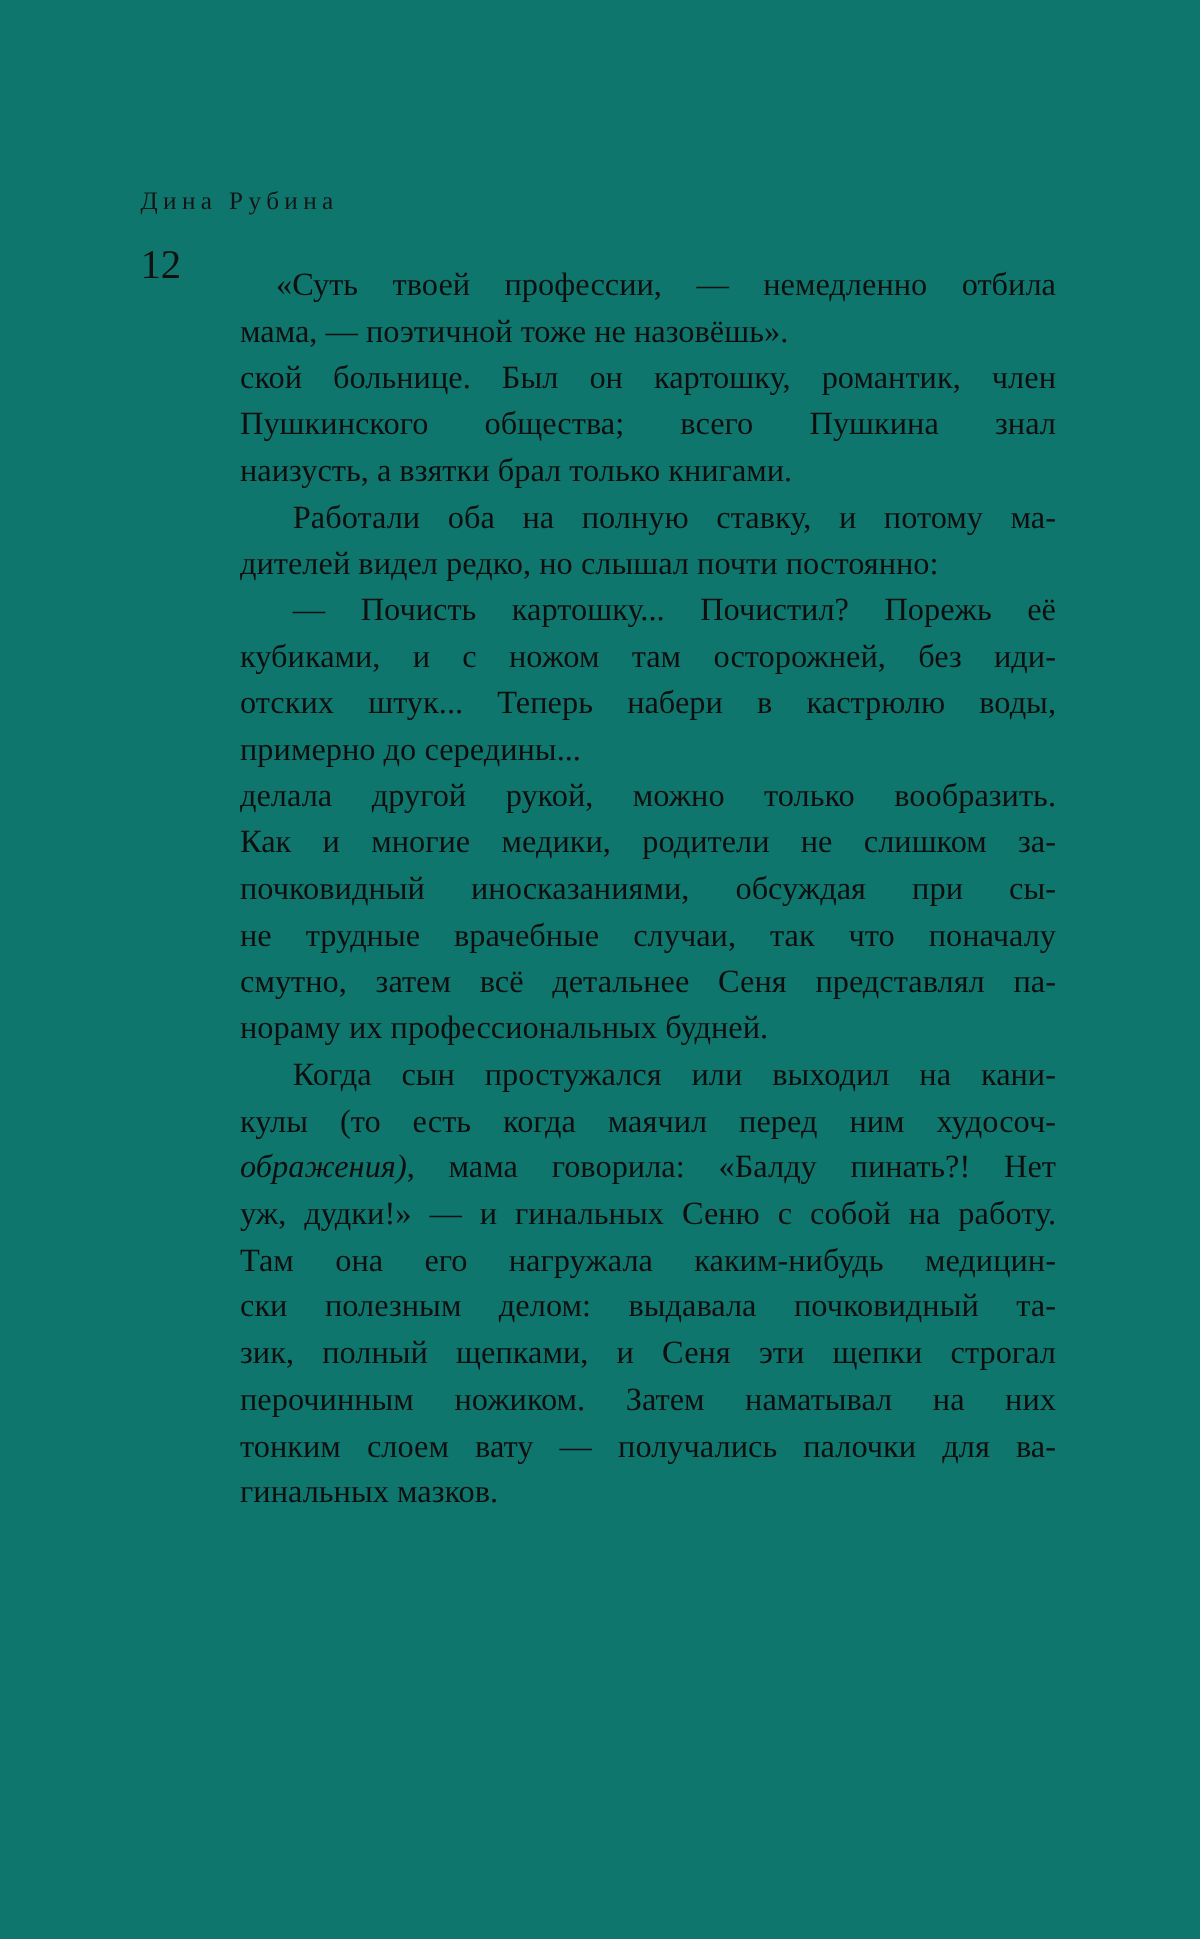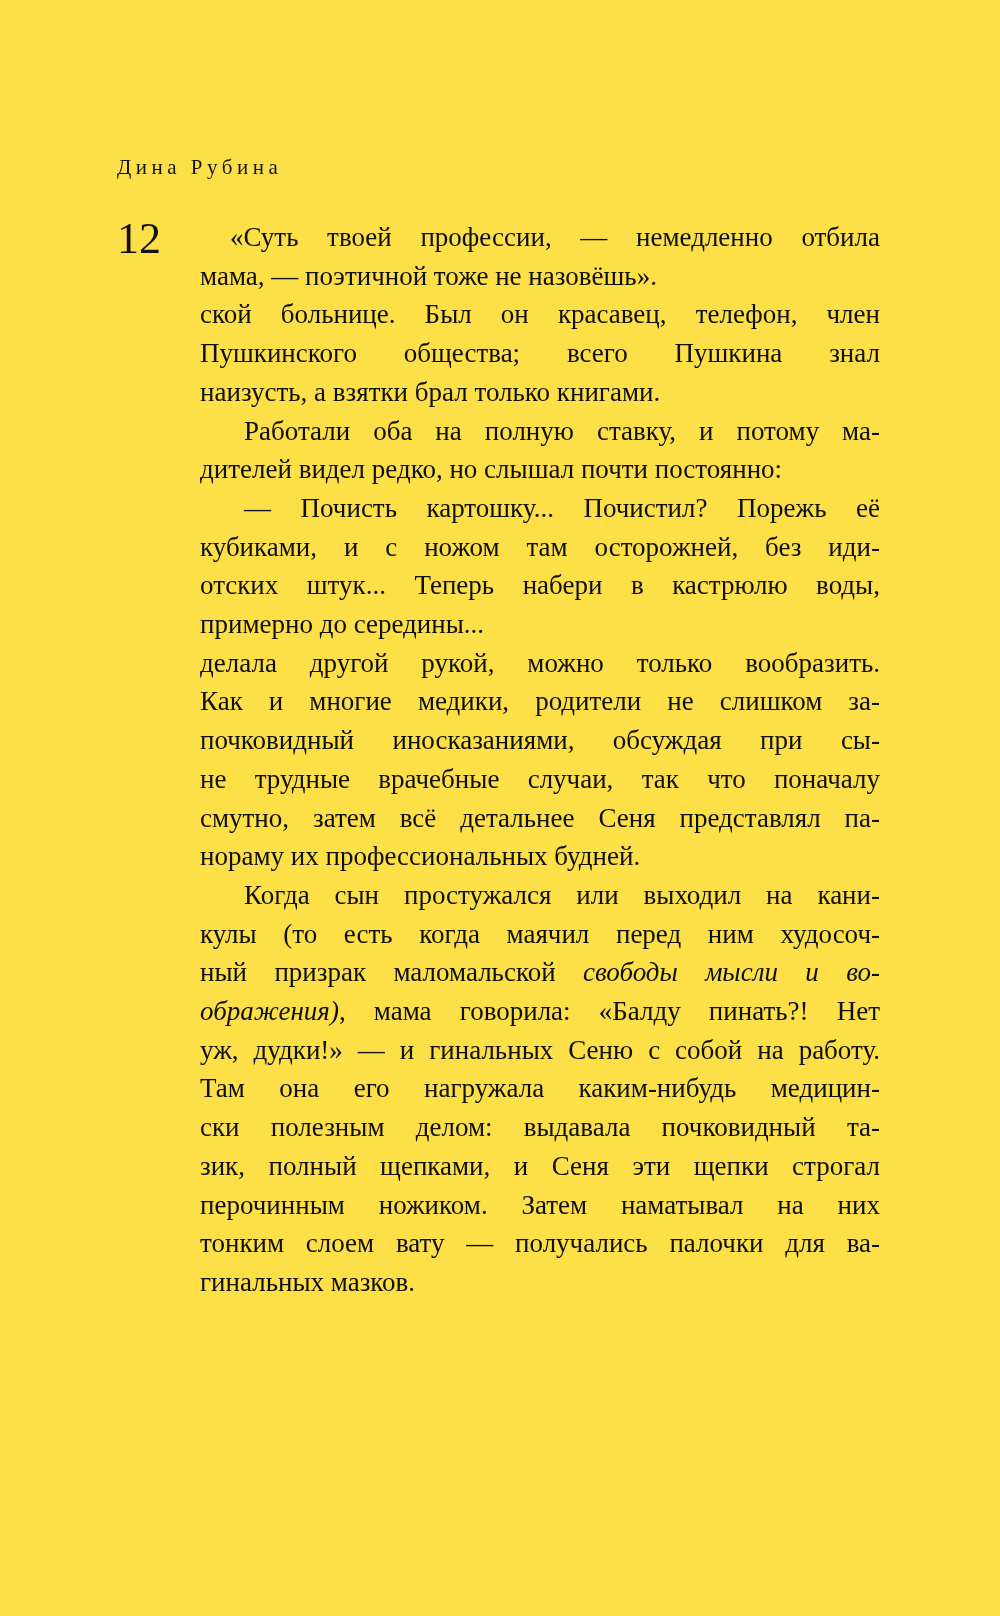"Дина Рубина" .book-page { background: #fde047 -> #0f766e }
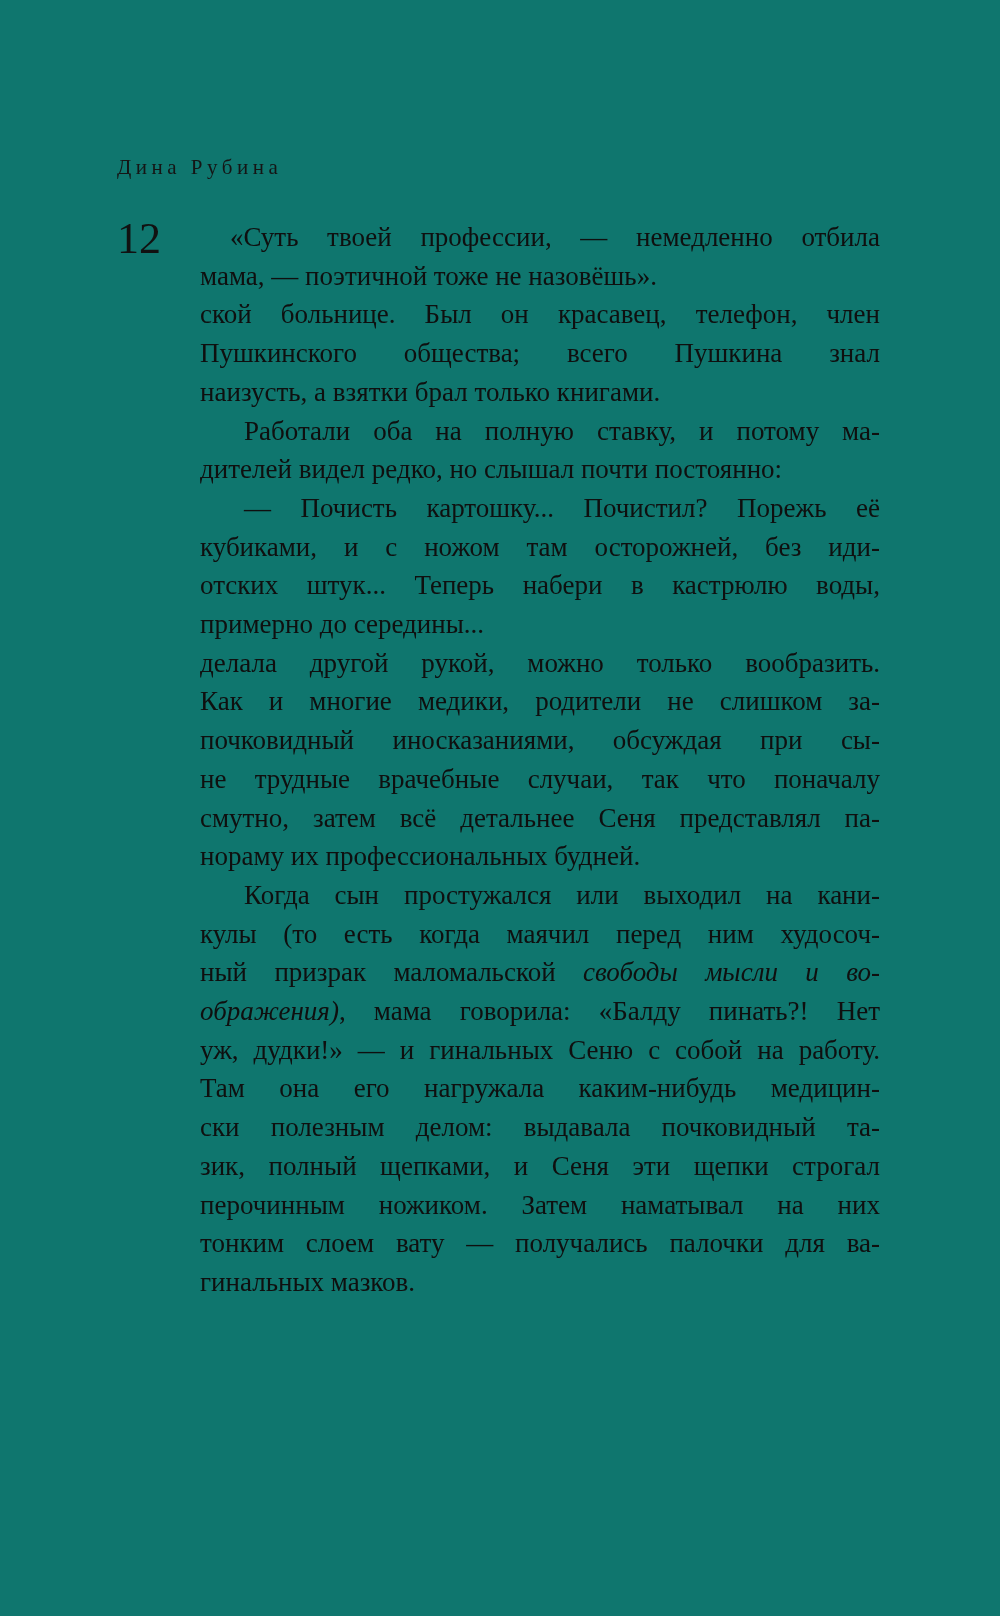"12" .page-number { font-size: 44px -> 34px; top: 213px -> 203px }
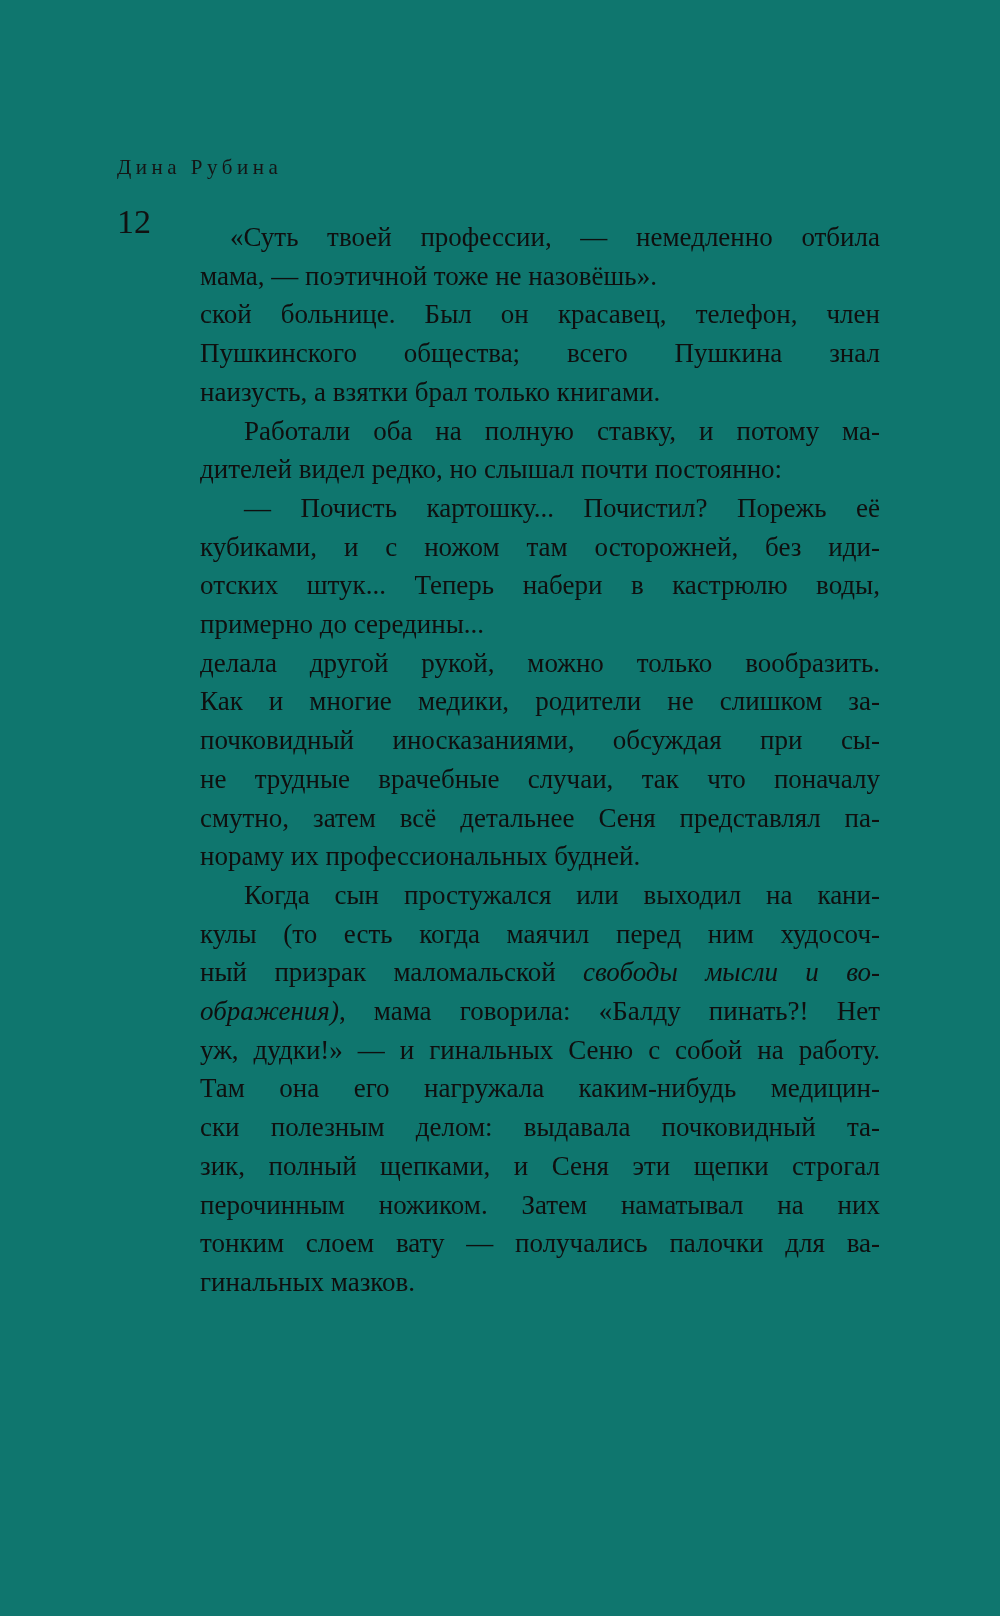"ской больнице. Был он красавец," span { text: красавец, телефон -> картошку, романтик }
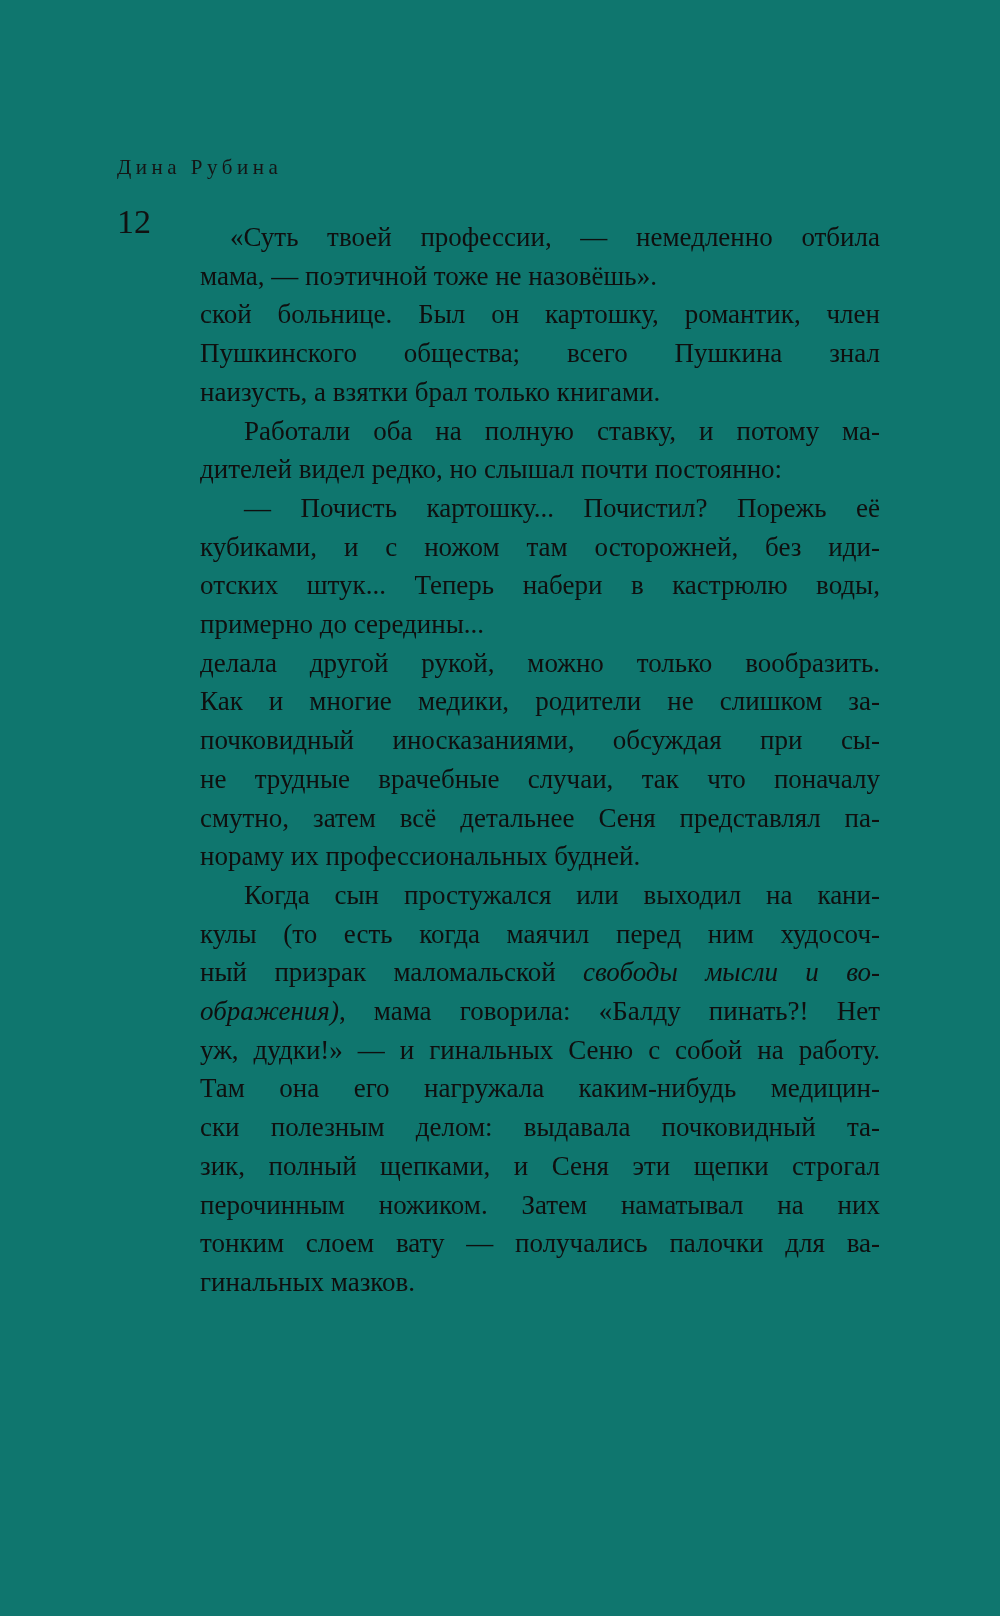"ный призрак маломальской свободы мысли" div.line { html: <div><span>ный призрак маломальской </span><span>свободы мысли и во-</span></div> -> none }
